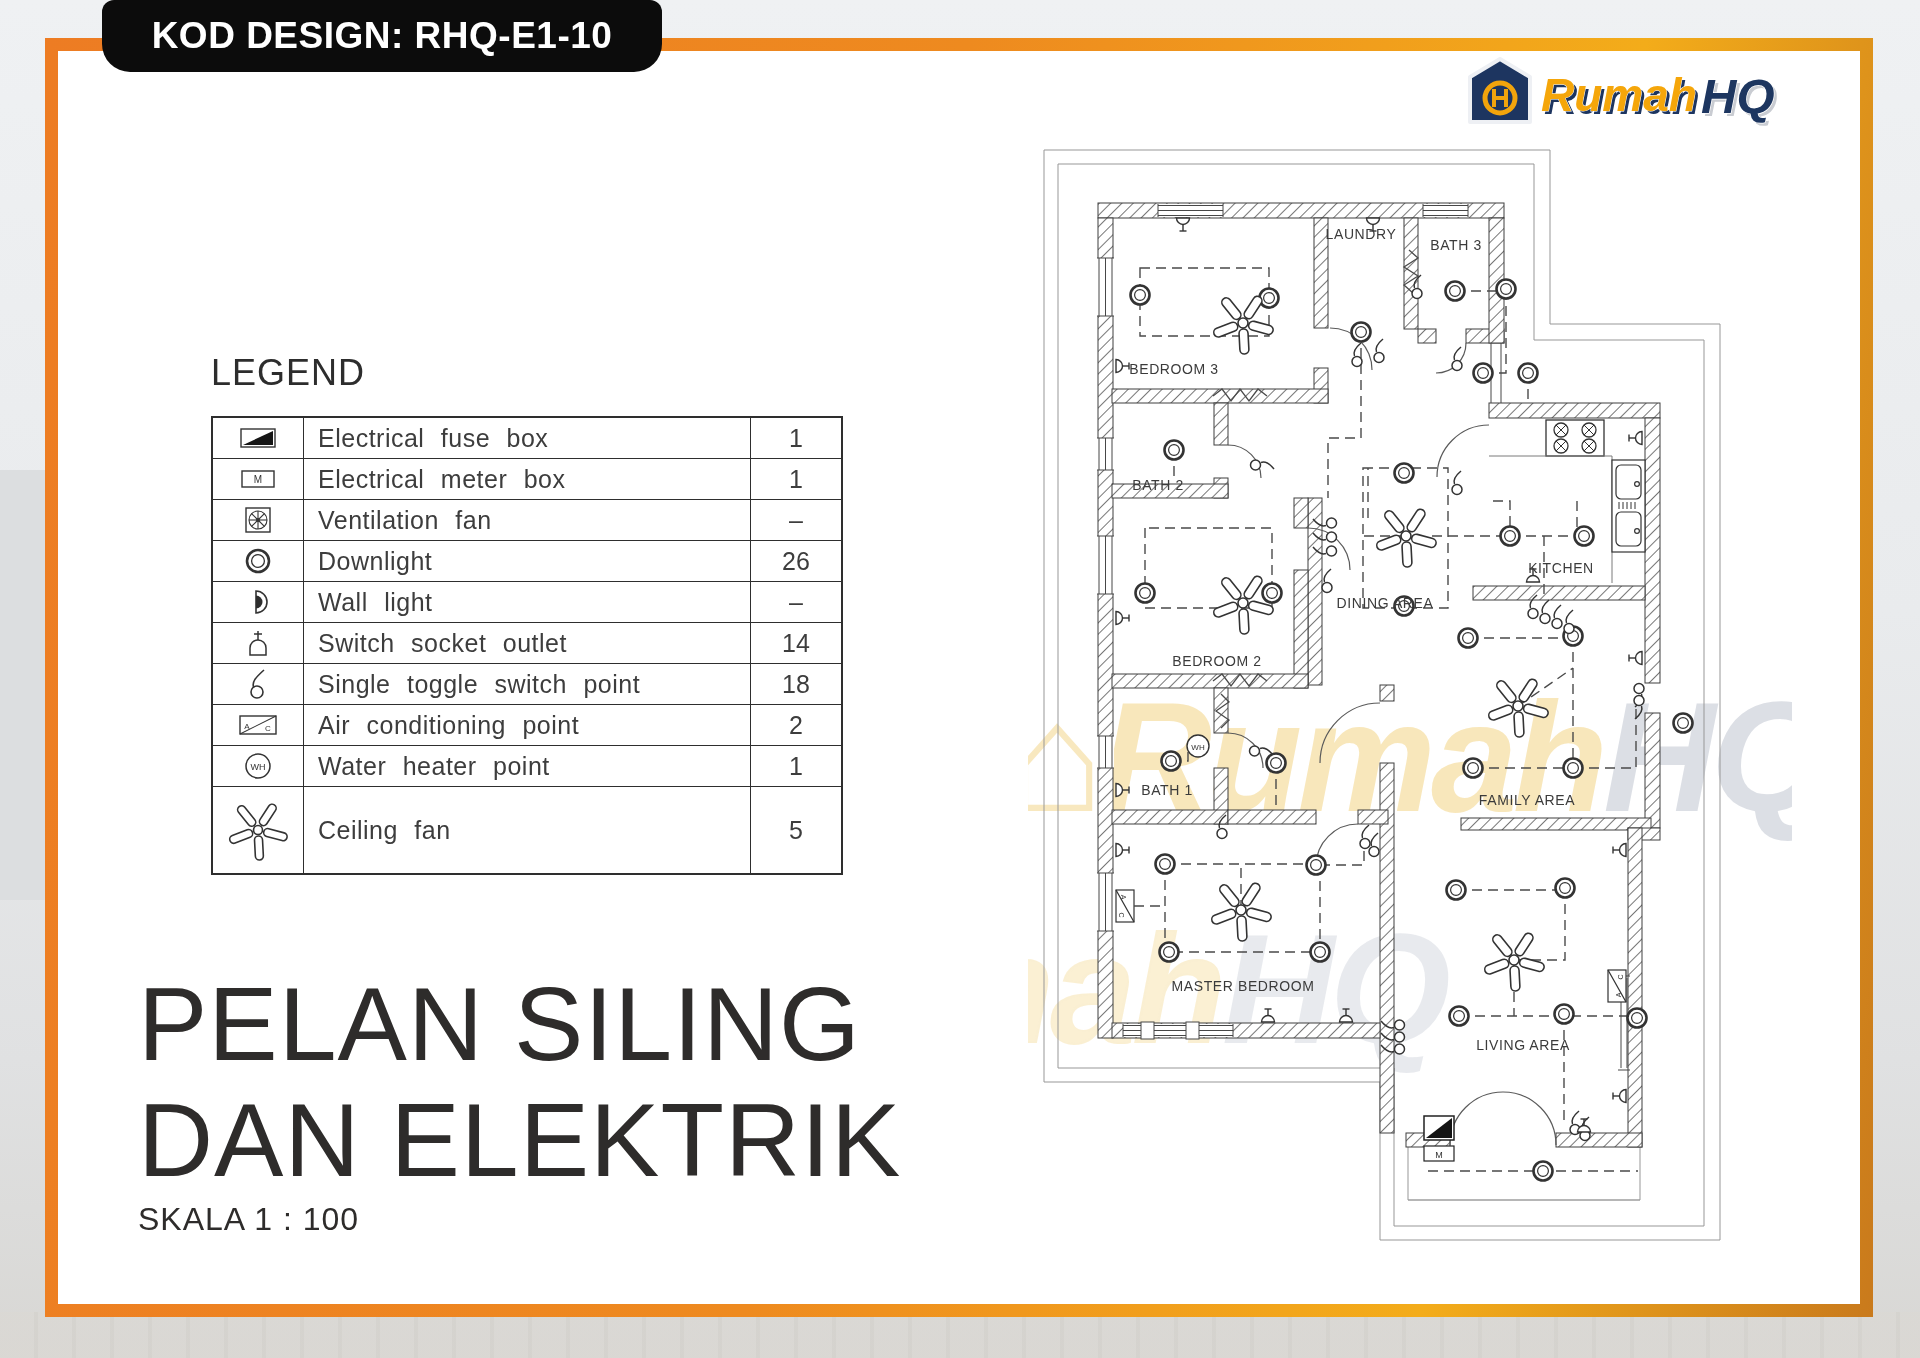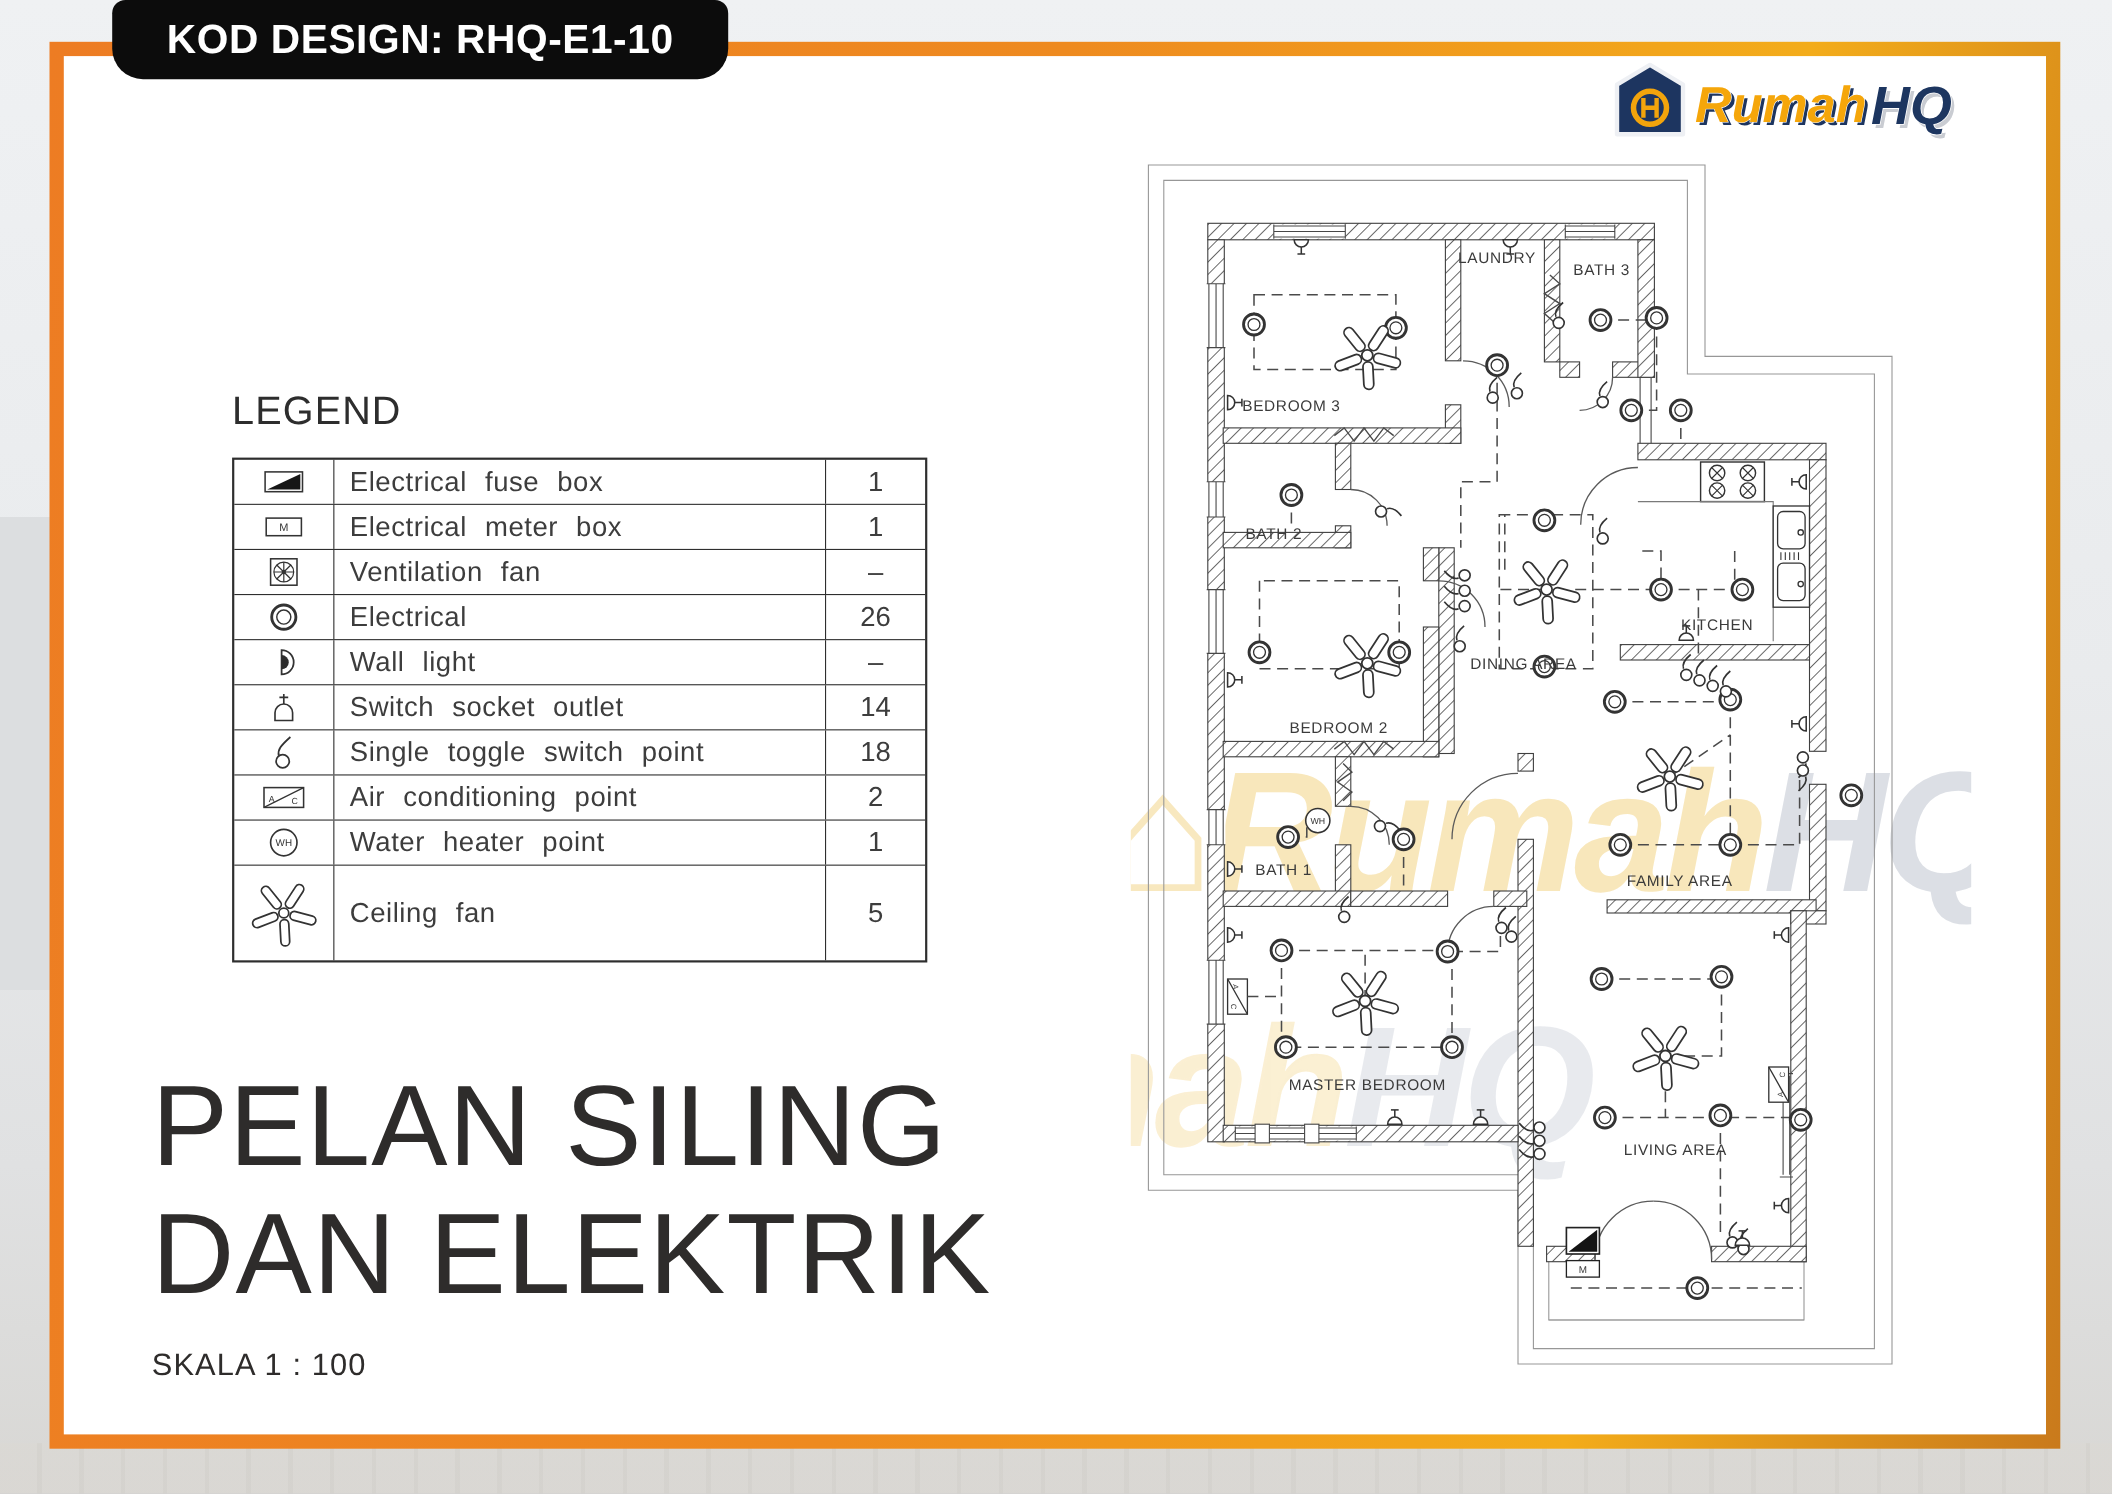"Electrical" div.llabel { text: Electrical -> Downlight }
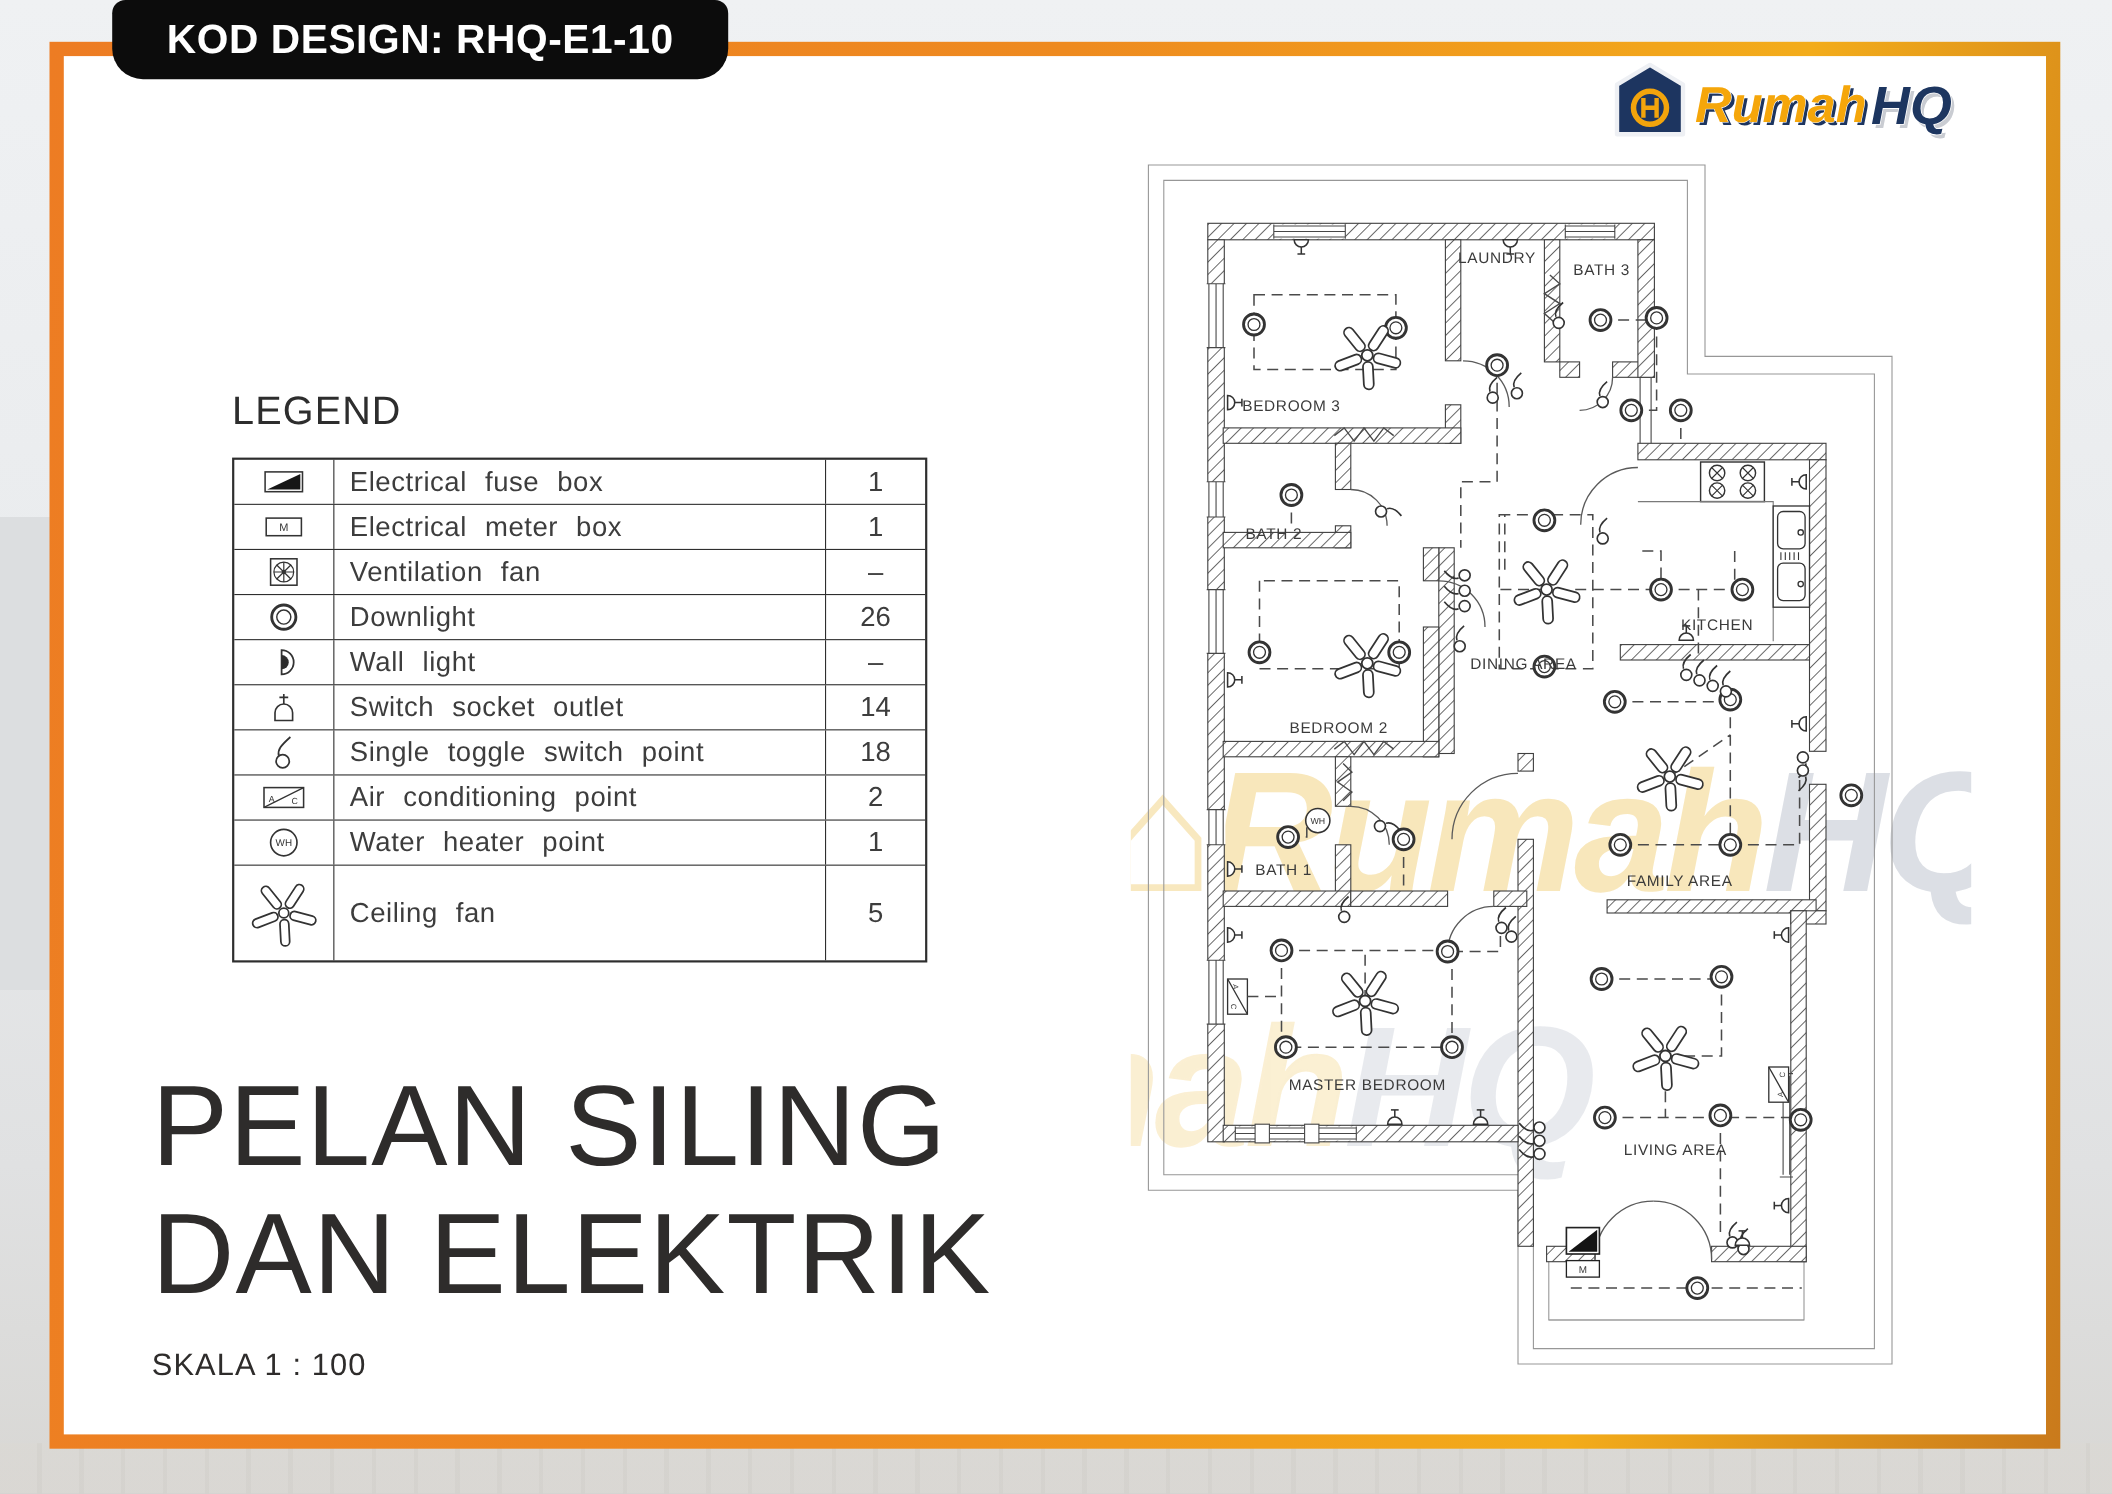"SKALA 1 : 100" .skala { font-size: 28px -> 32px; margin-top: 26px -> 2px }
